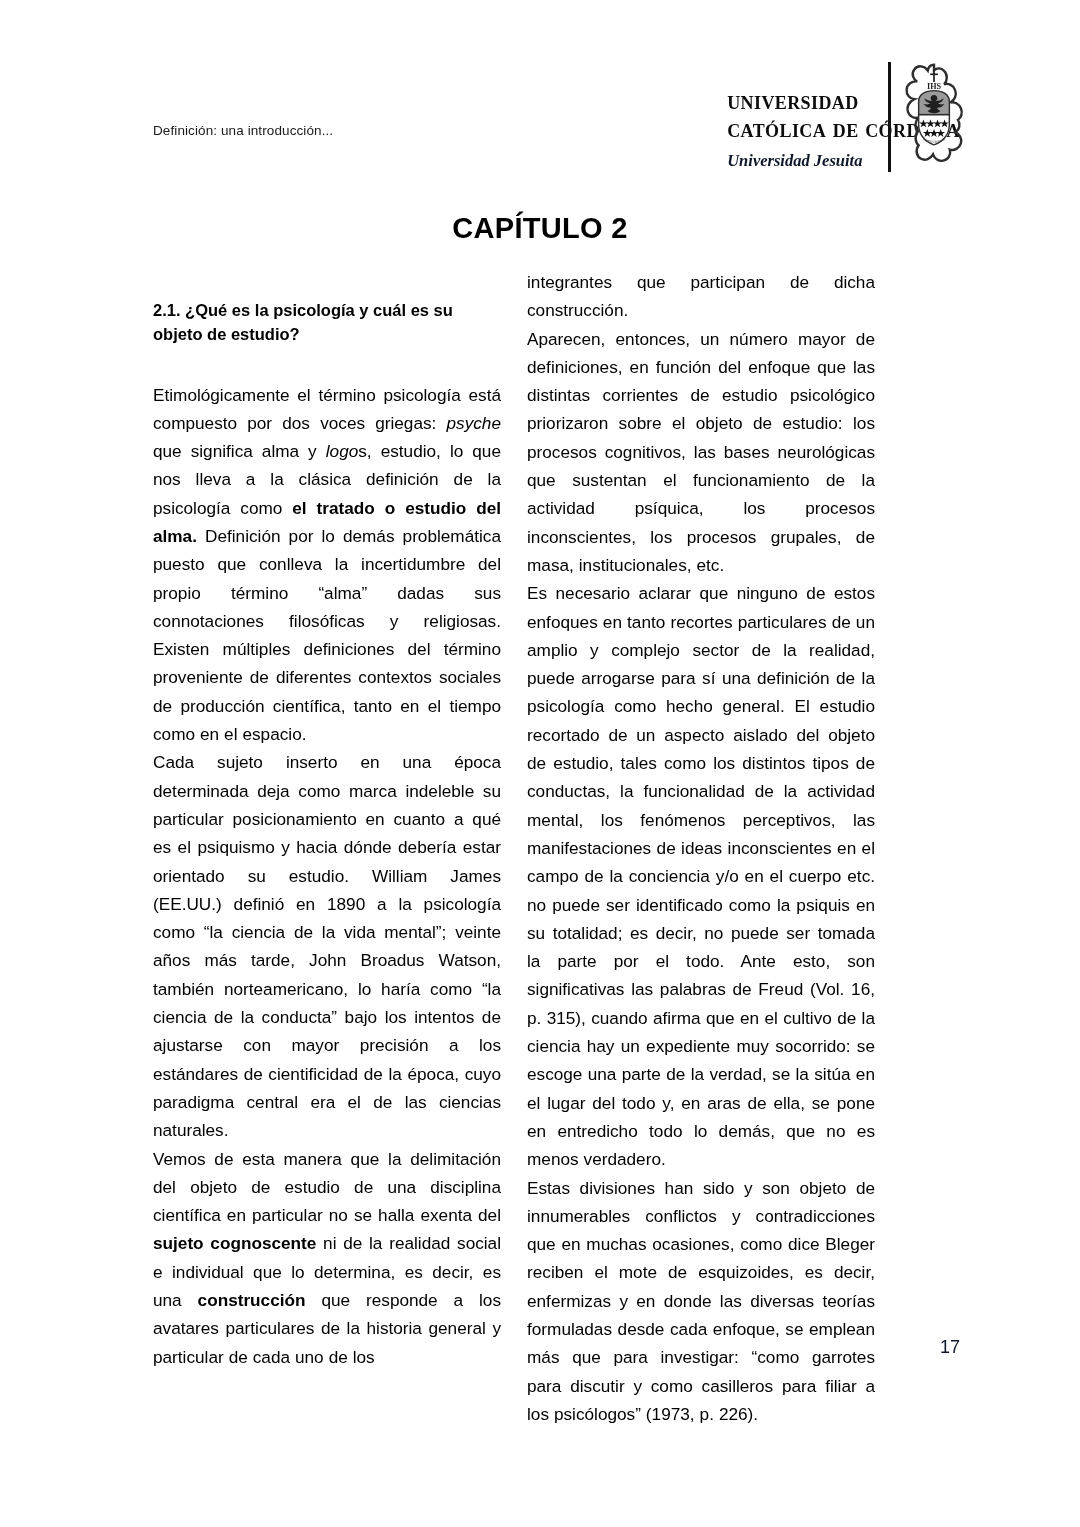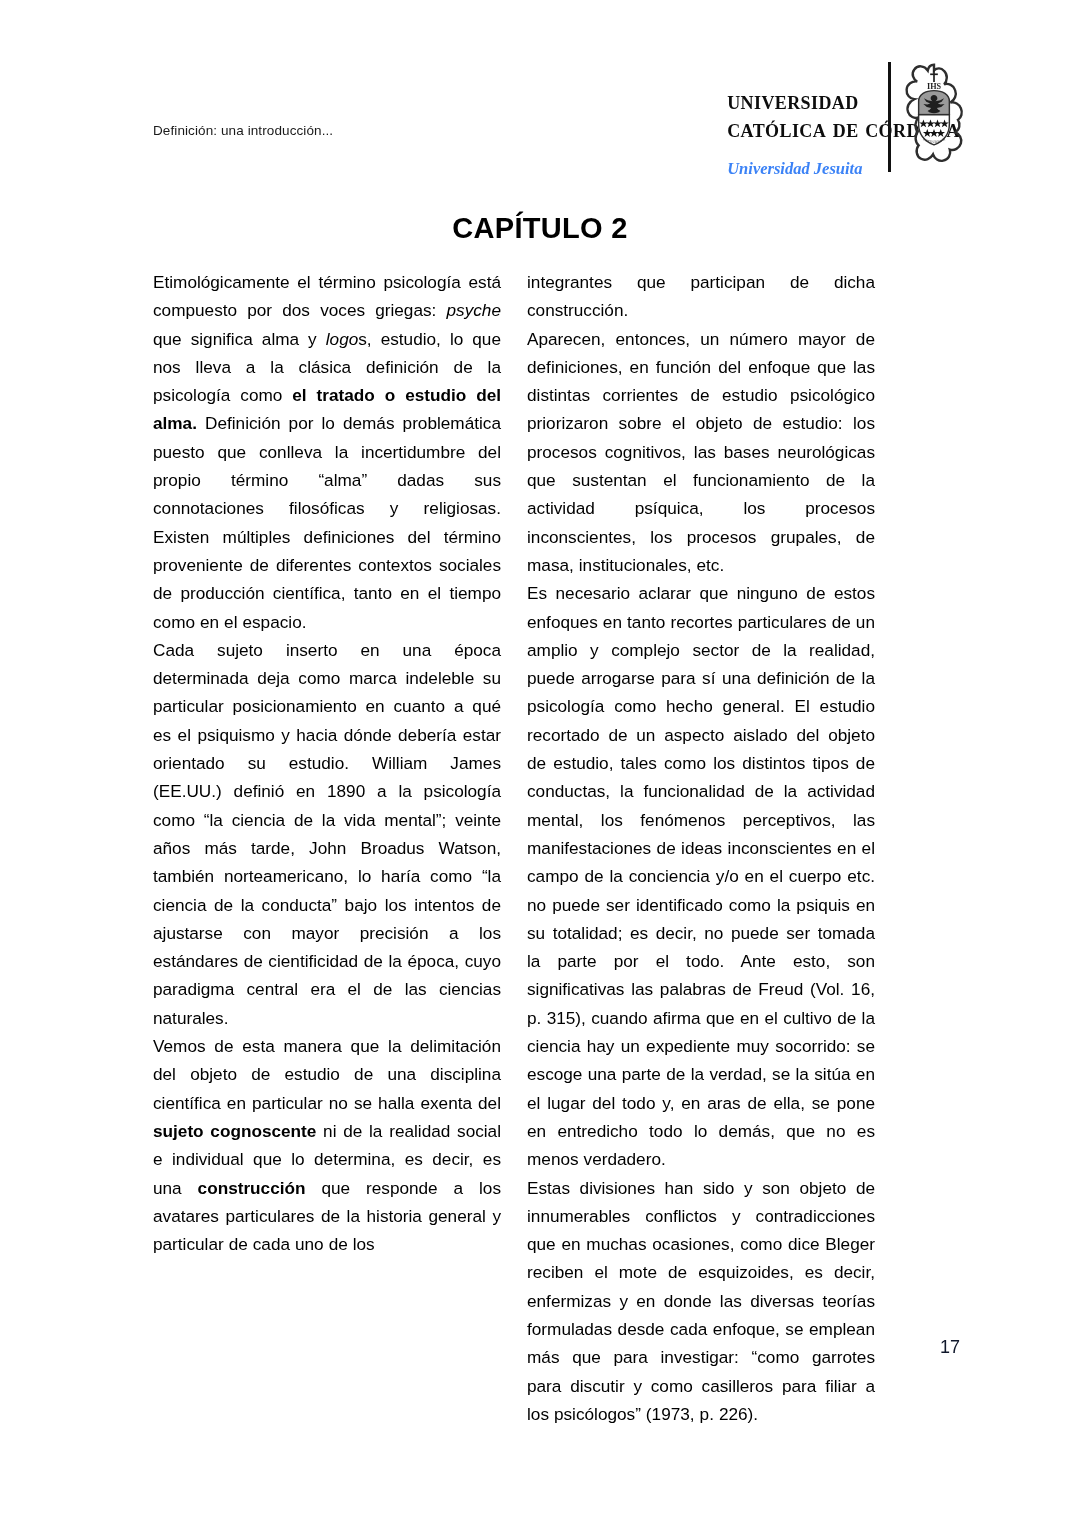"Universidad Jesuita" .brand-sub { color: #3b82f6 -> #0f172a; margin-top: 20px -> 12px }
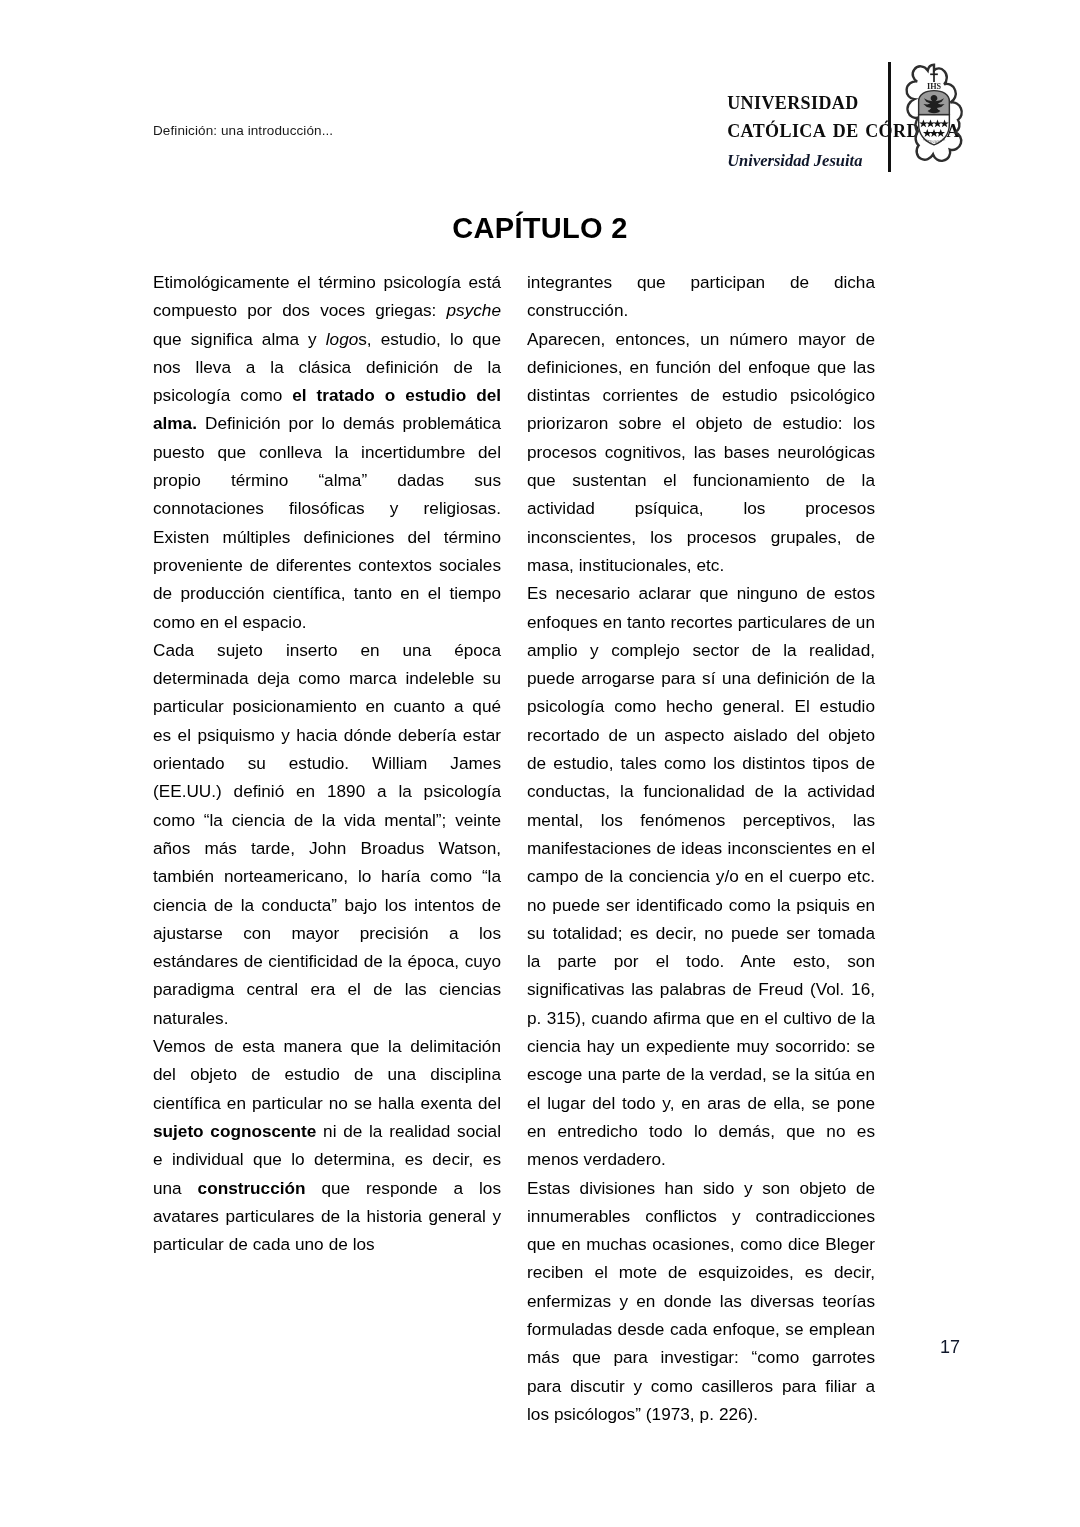"2.1. ¿Qué es la psicología" h3.subsec-title { html: none -> <h3>2.1. ¿Qué es la psicología y cuál es su objeto de estudio?</h3> }
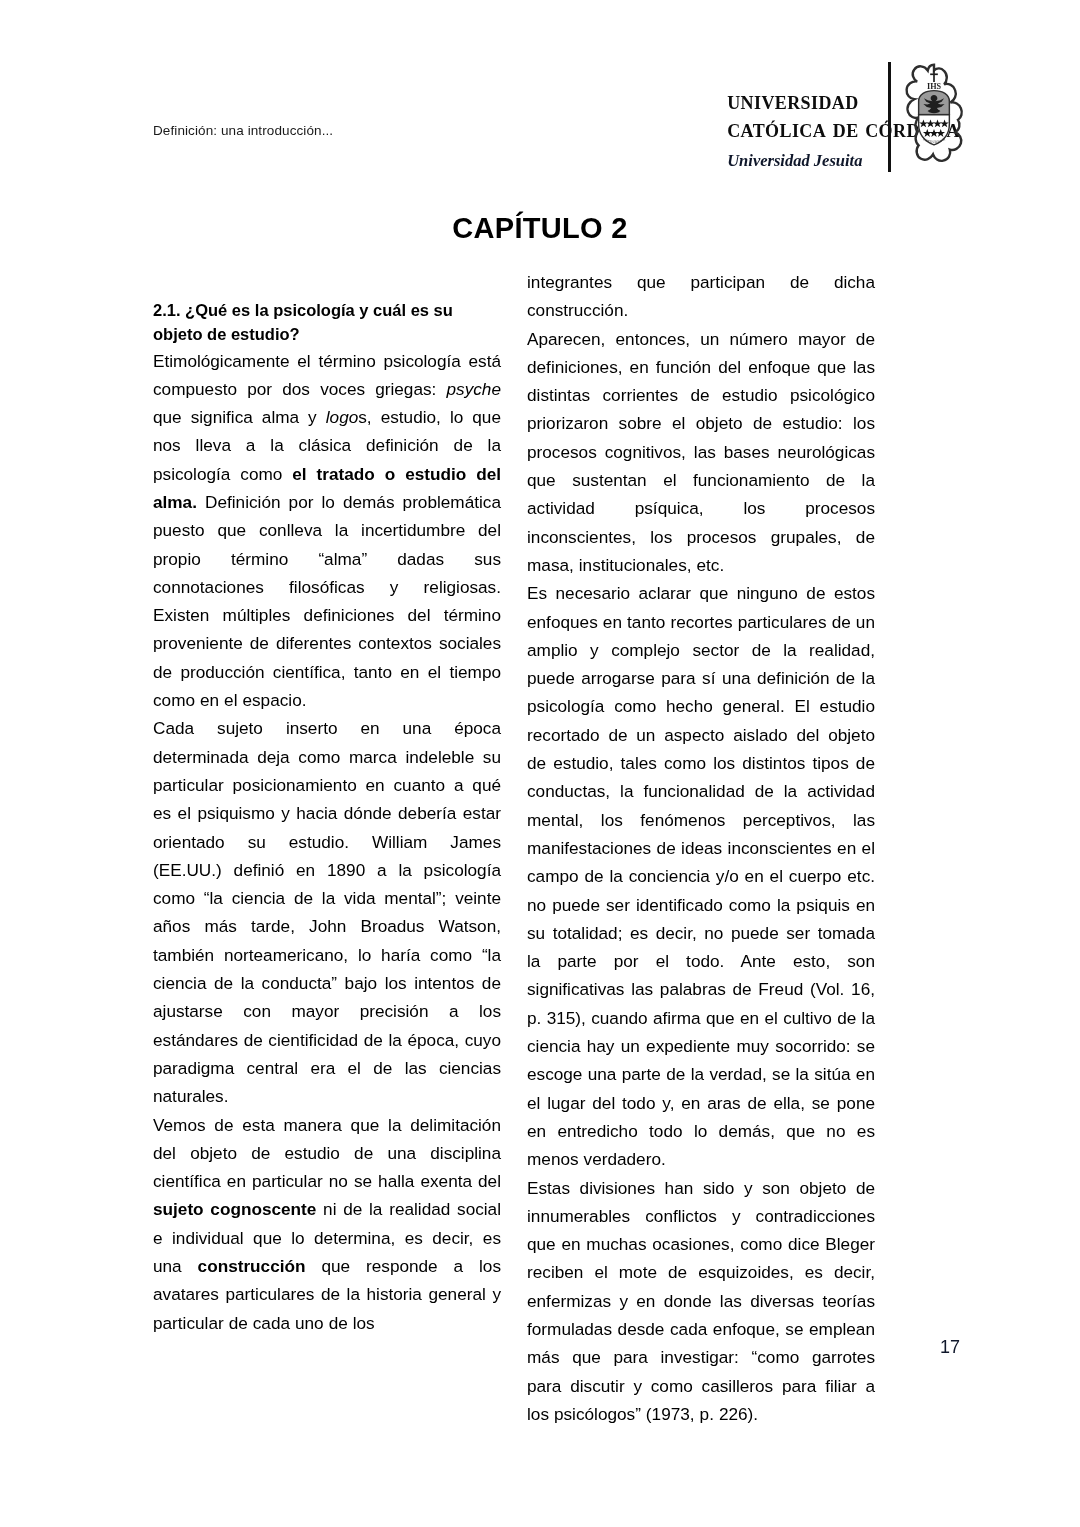"Etimológicamente el término psicología" p.body.first { margin-top: none -> 34px }
